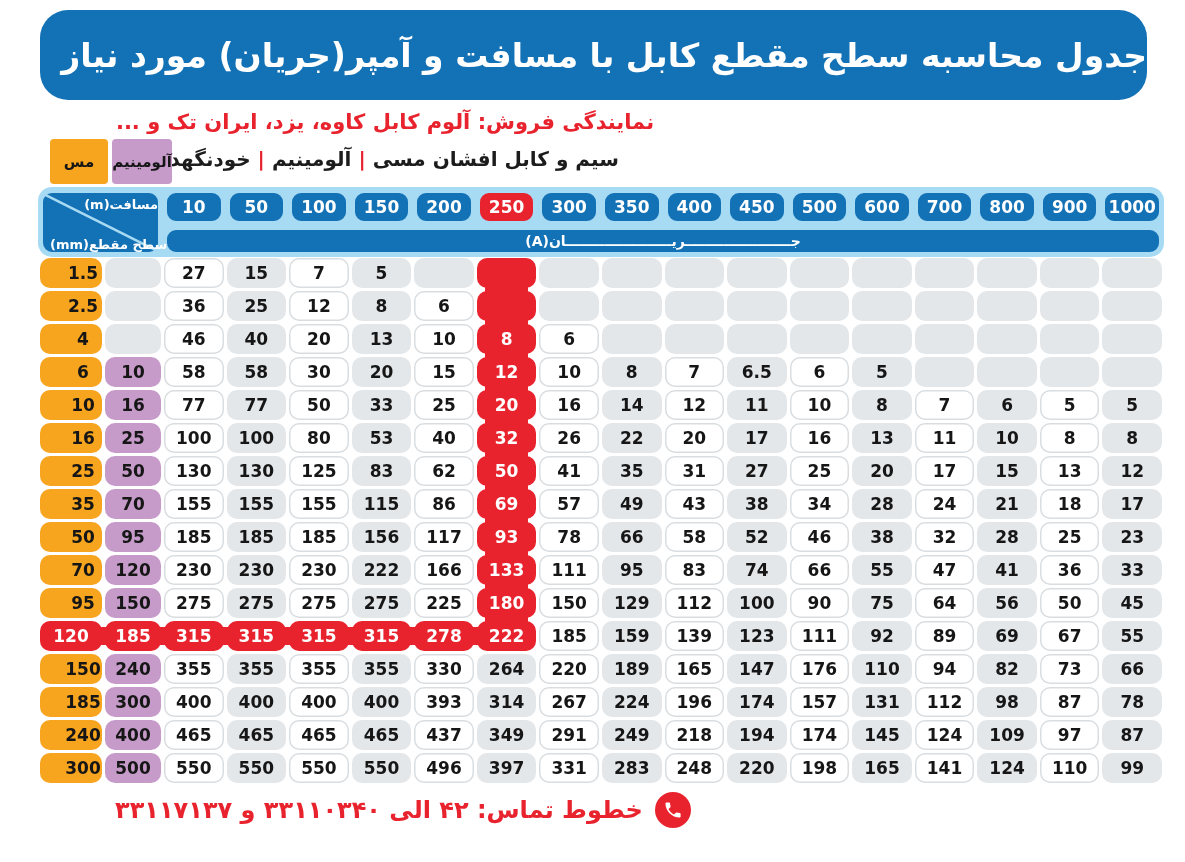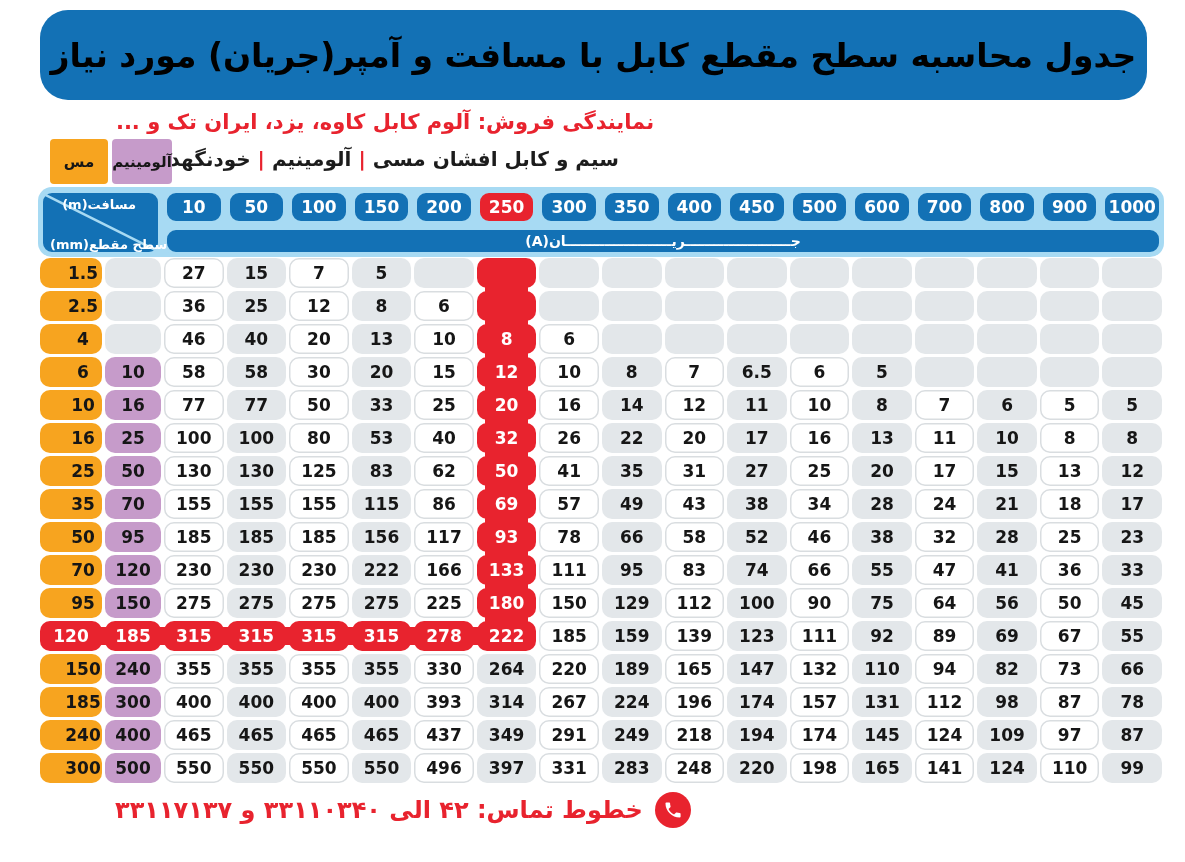"جدول محاسبه سطح مقطع کابل" .title-bar { color: #000000 -> #ffffff; justify-content: center -> none }
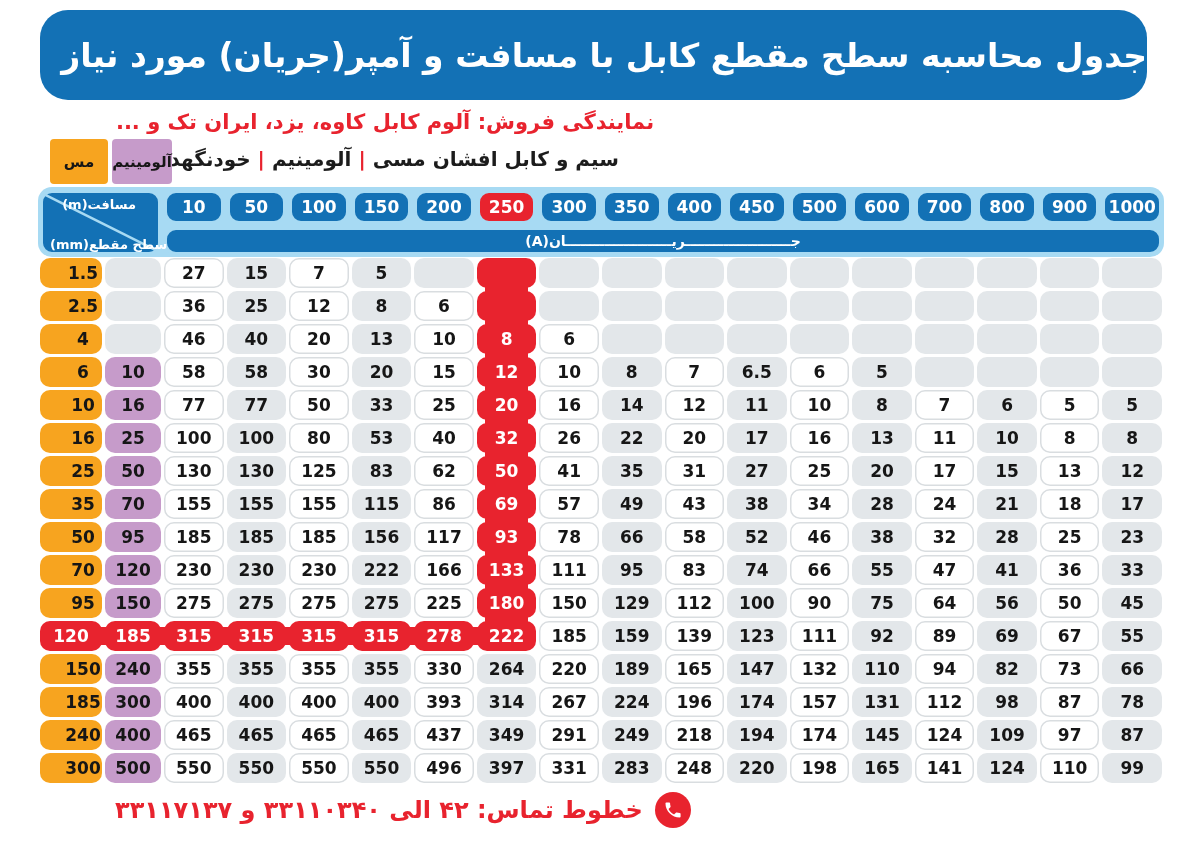"مسافت(m)" .corner .c-top { right: 22px -> 0 }
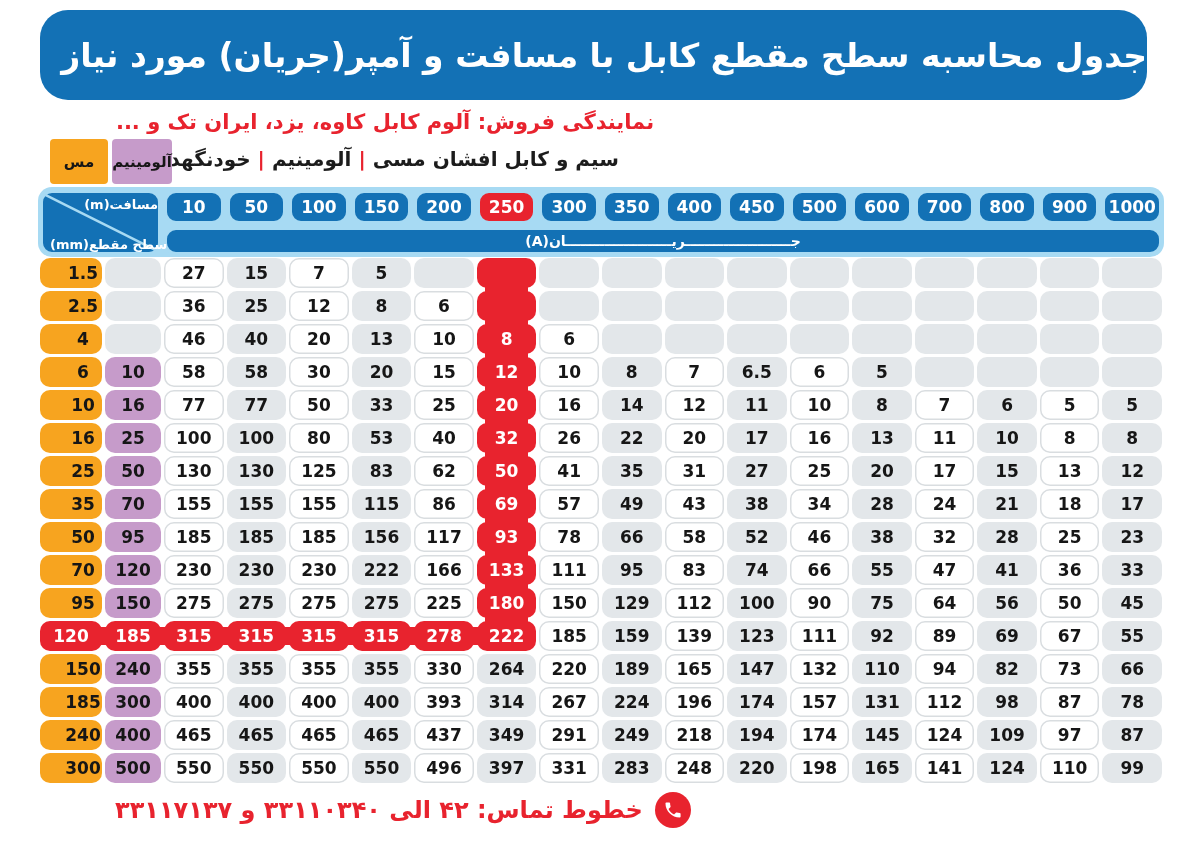"132" span { text: 132 -> 176 }
